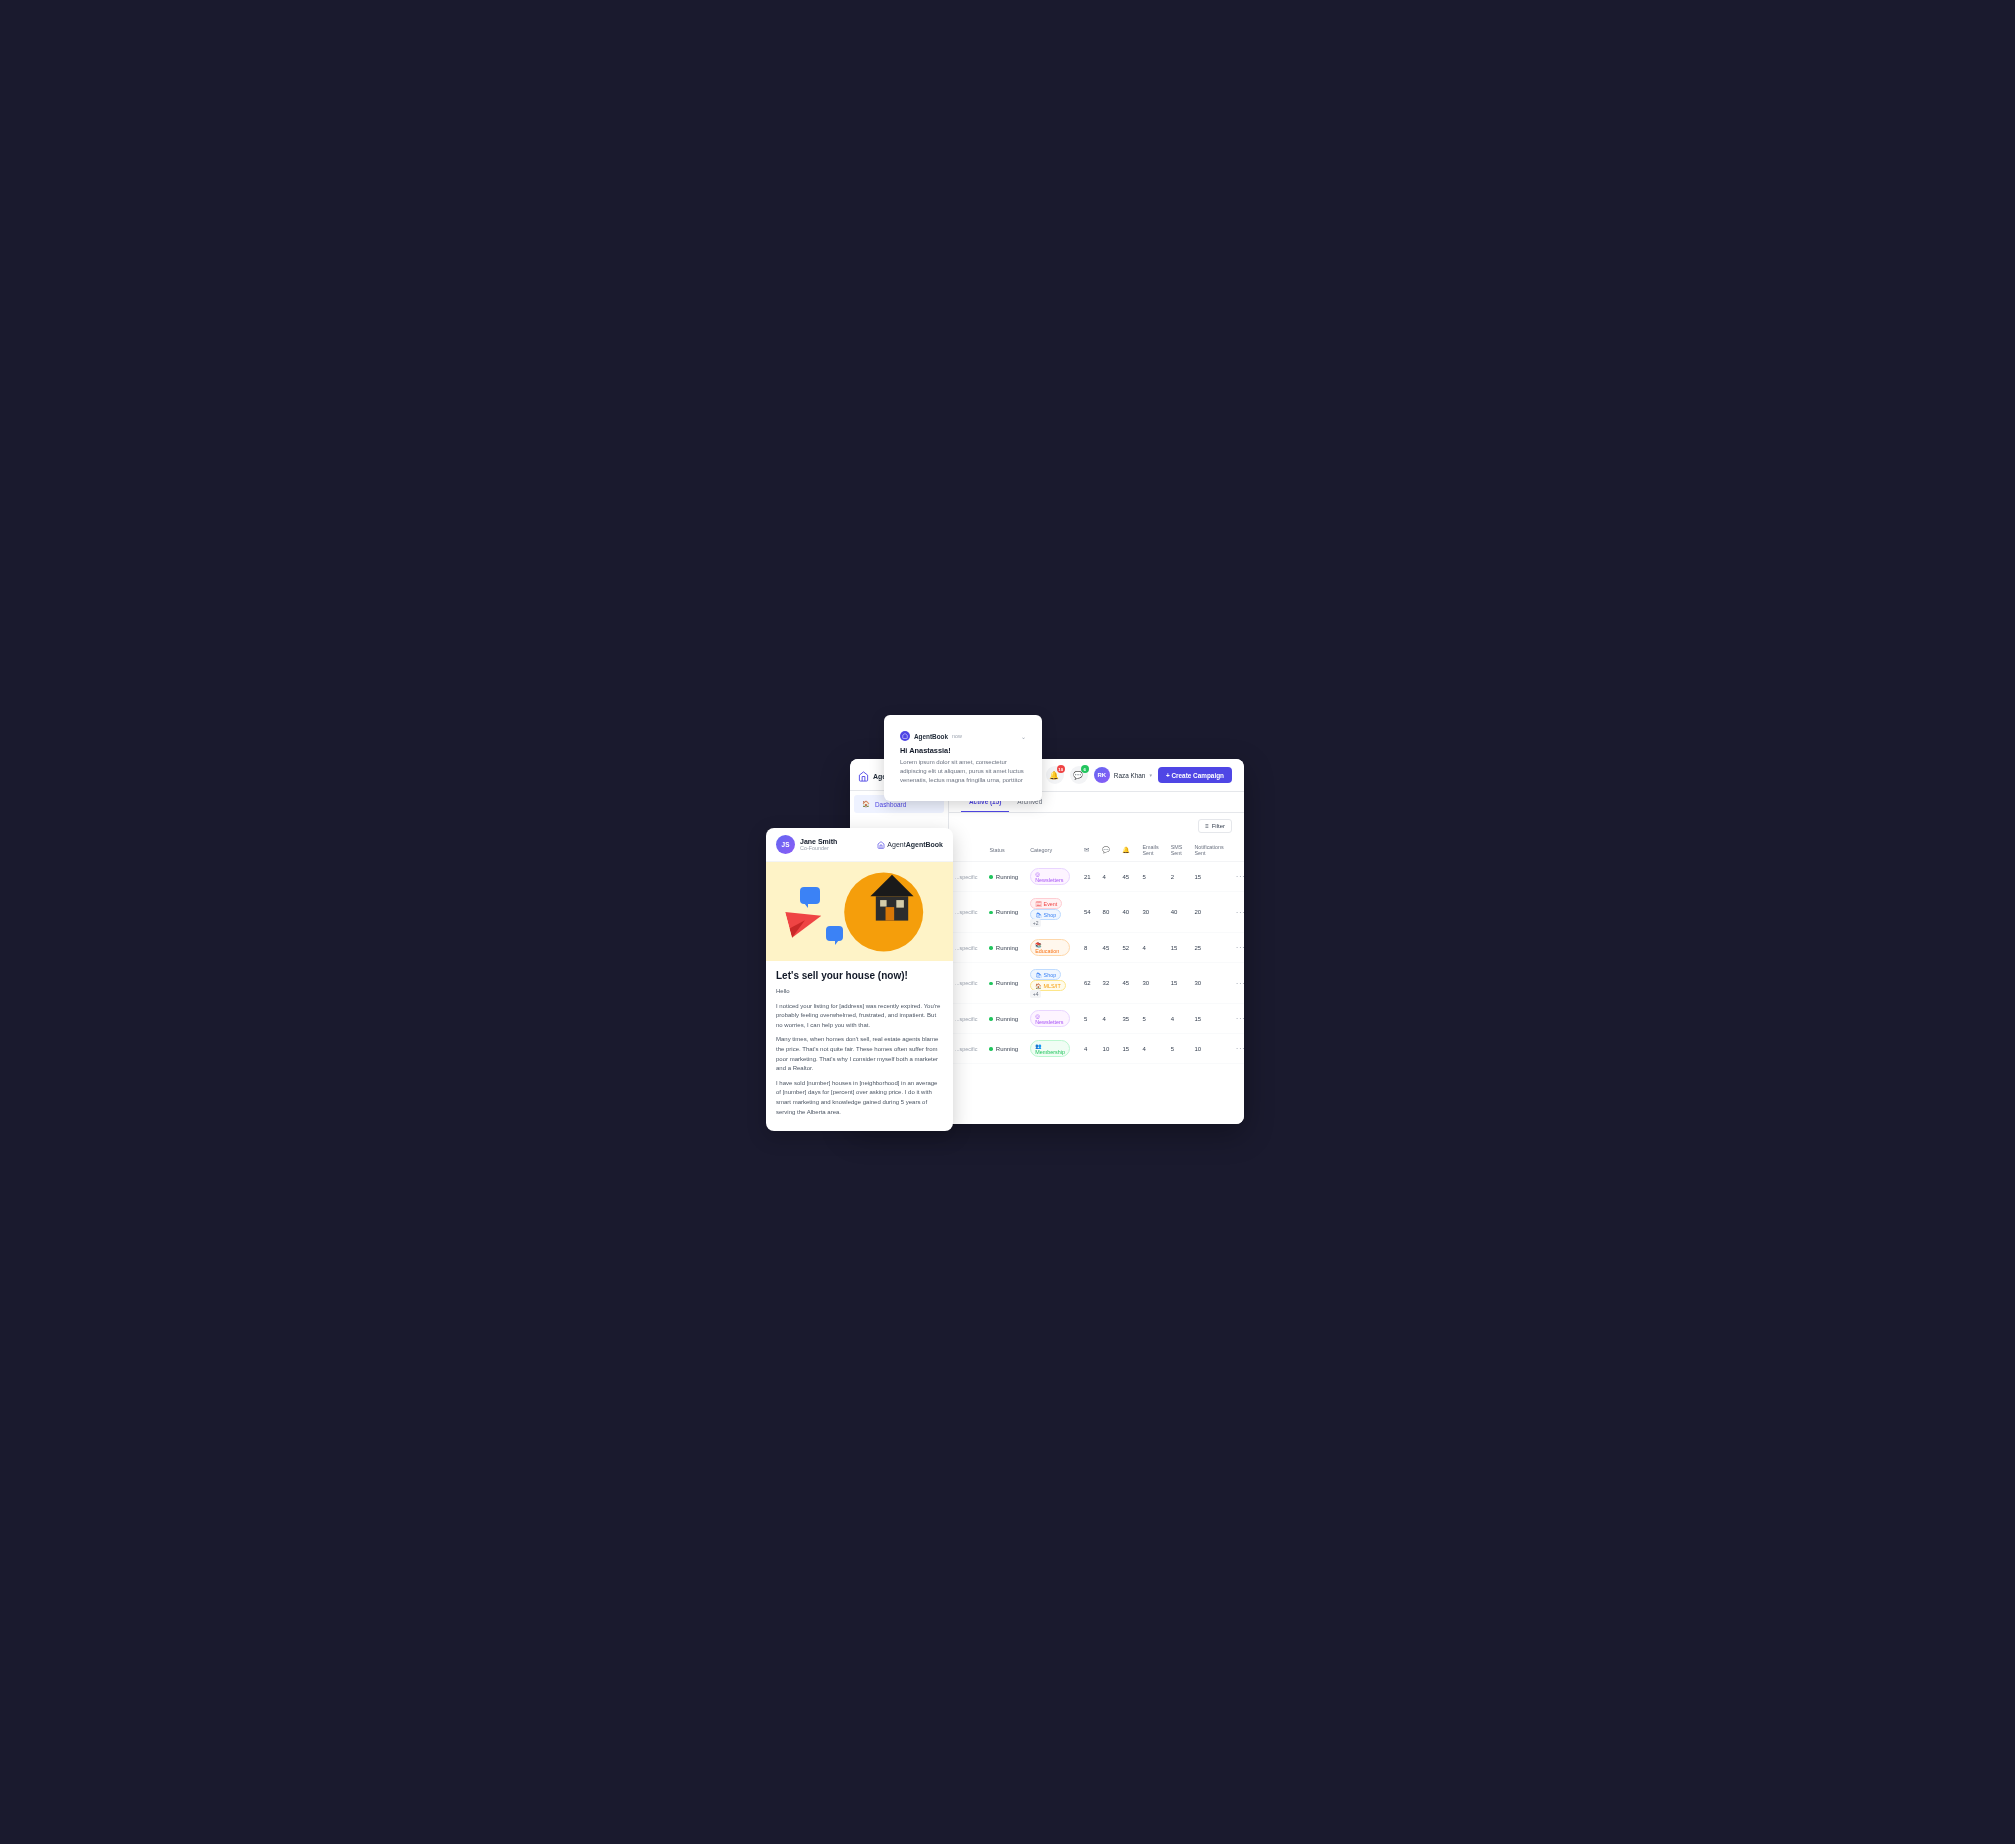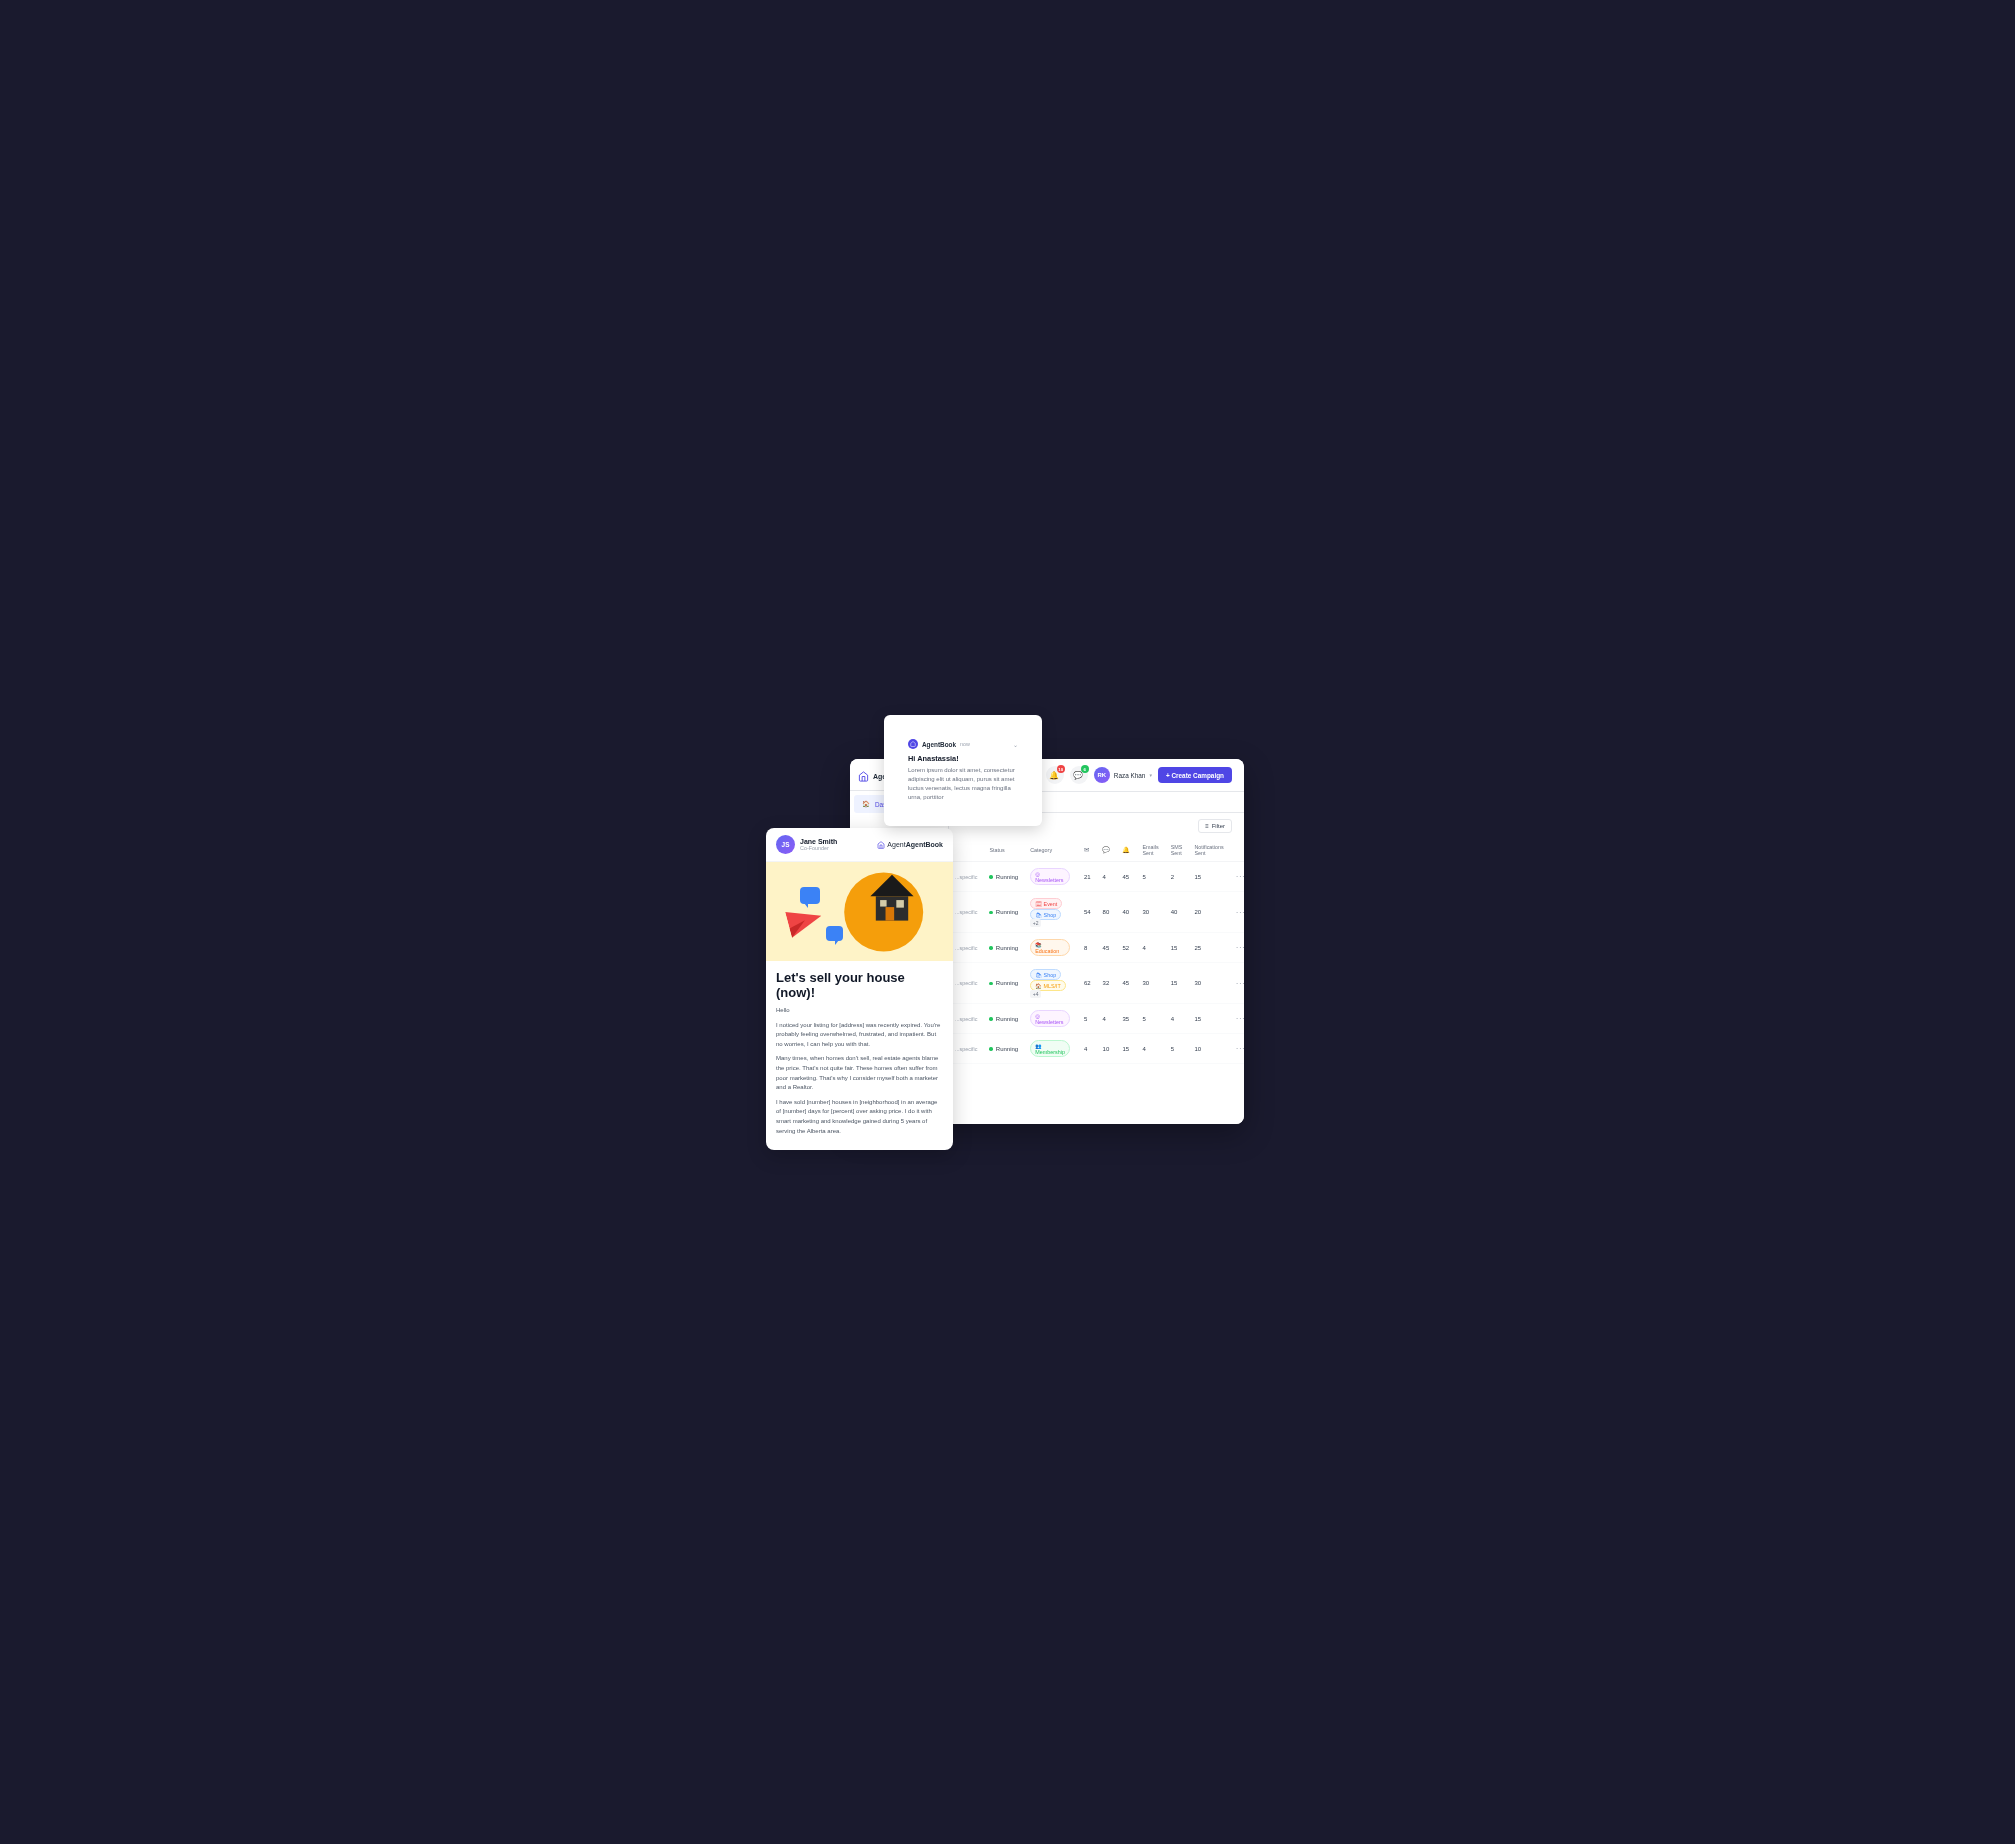"Hi Anastassia!" .notification-toast { padding: 24px -> 16px }
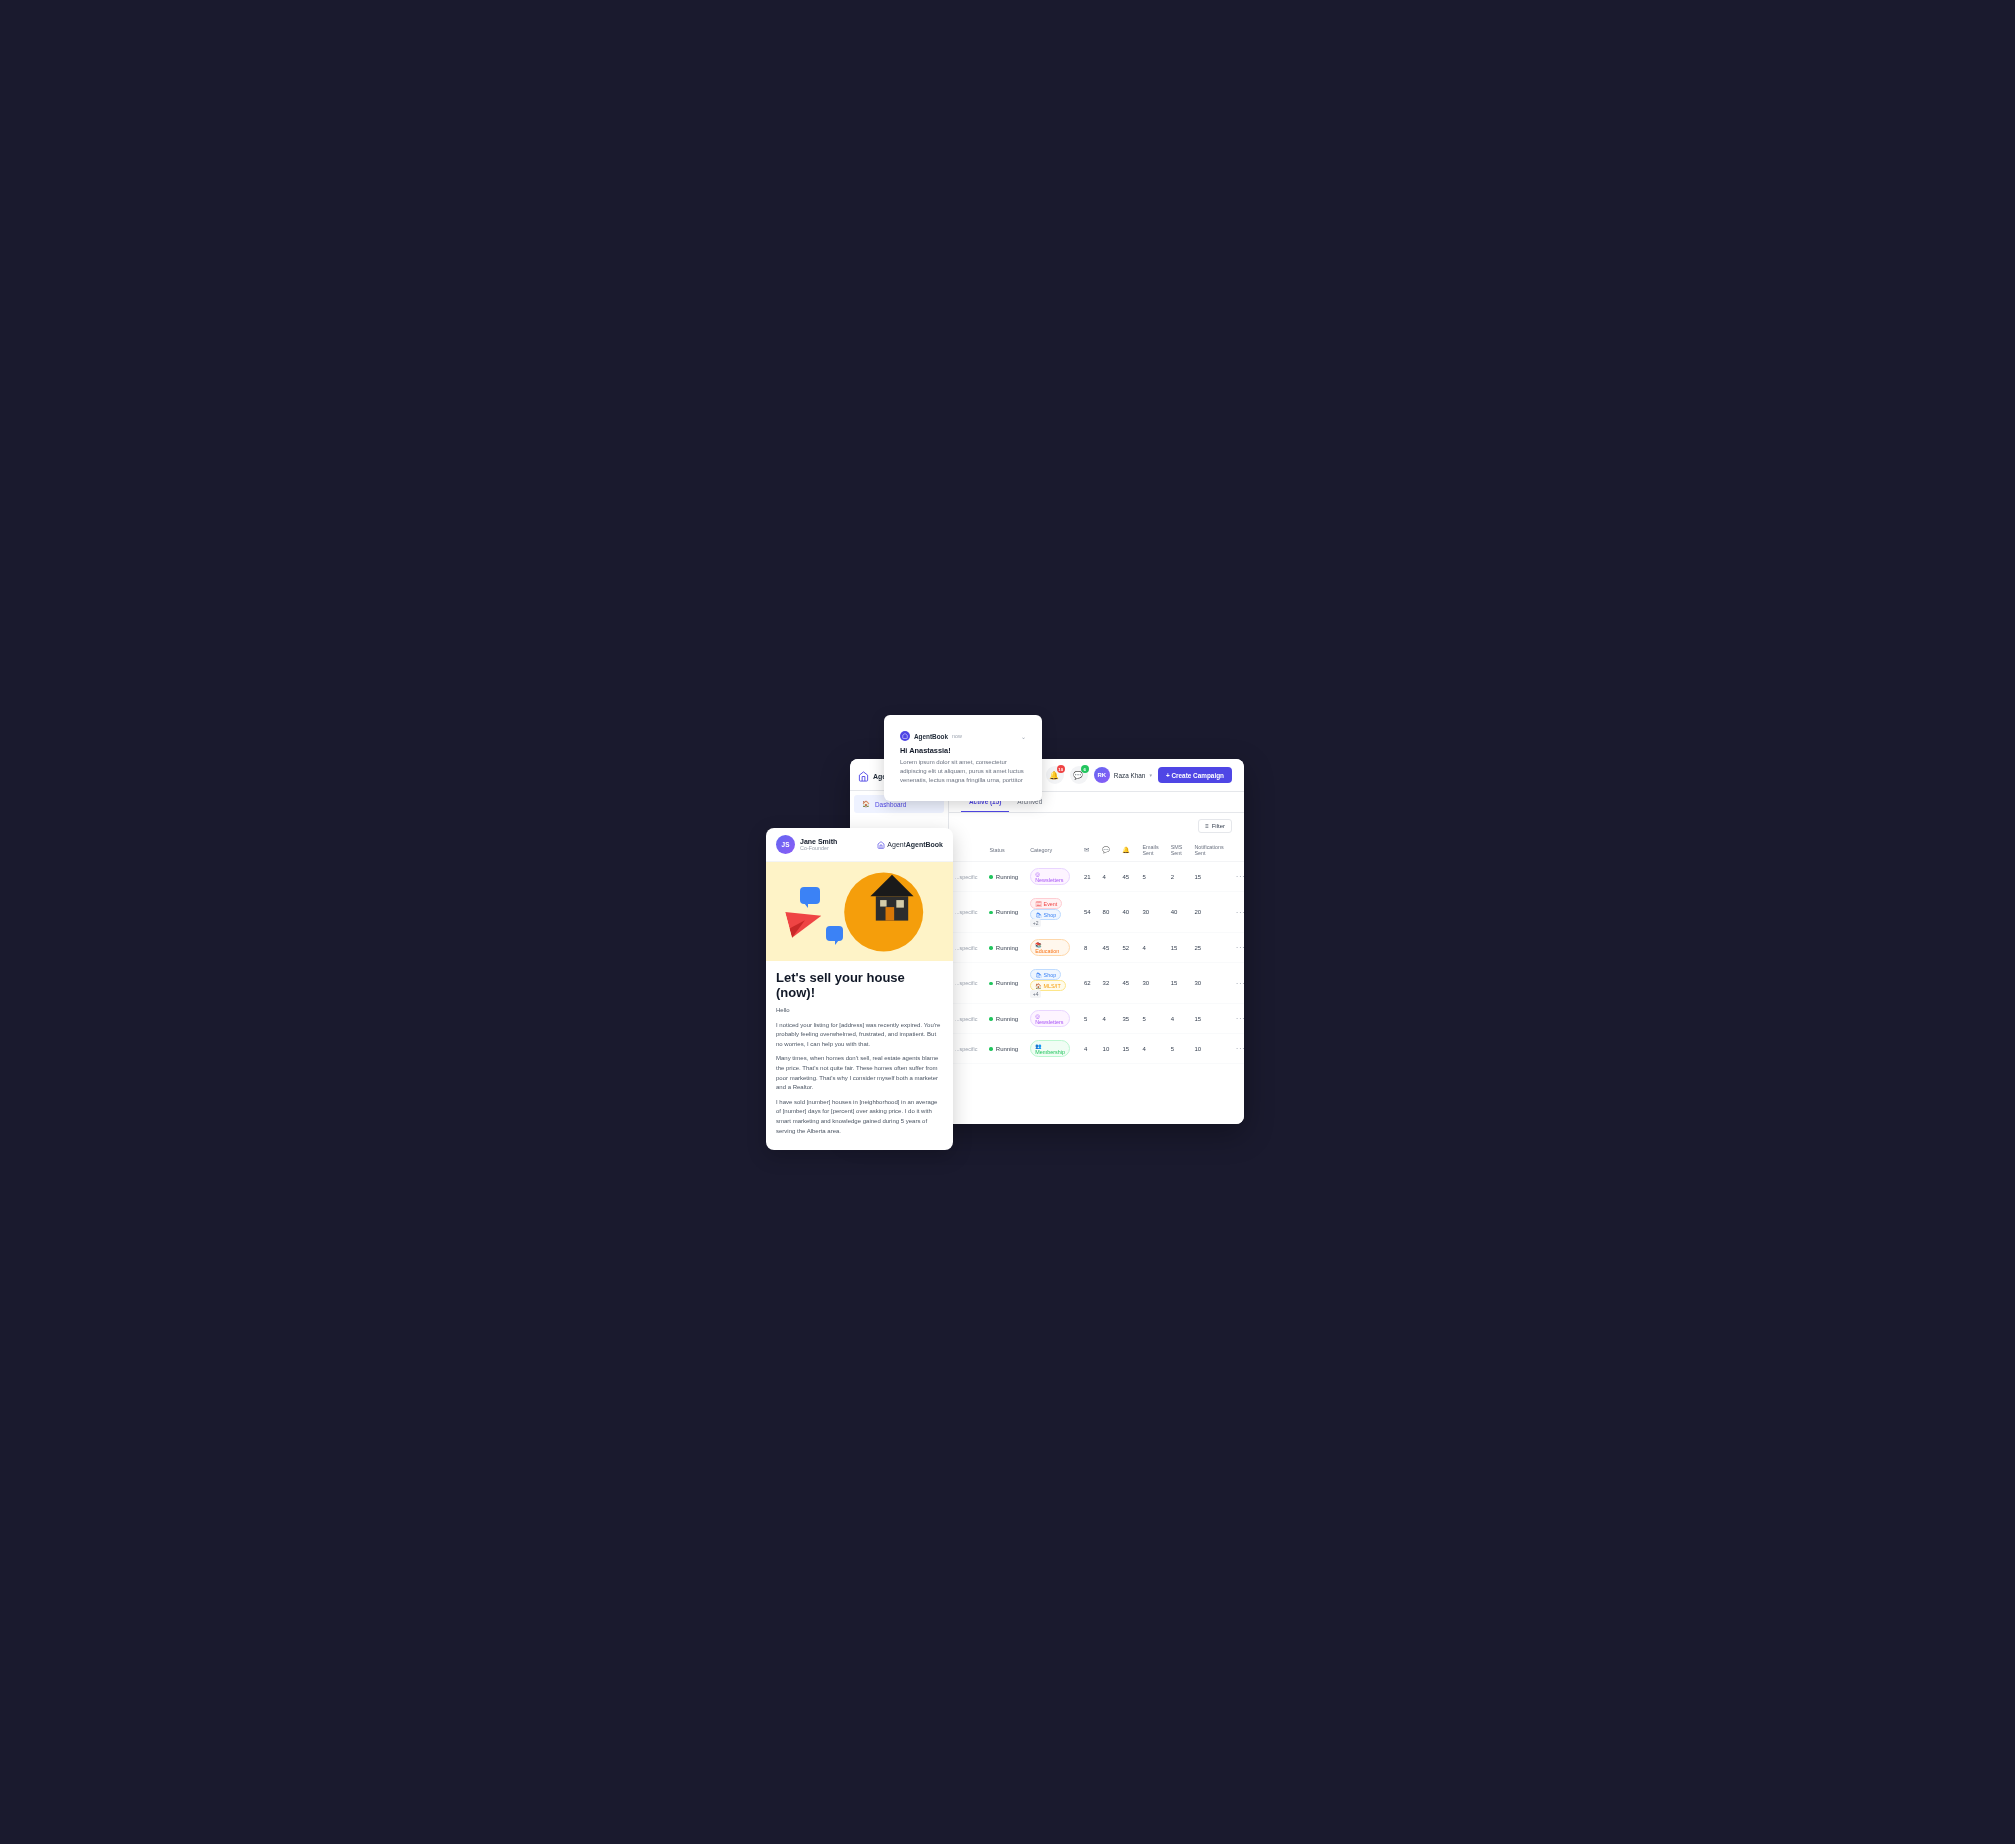"Let's sell your house (now)!" .card-headline { font-size: 13px -> 10px }
